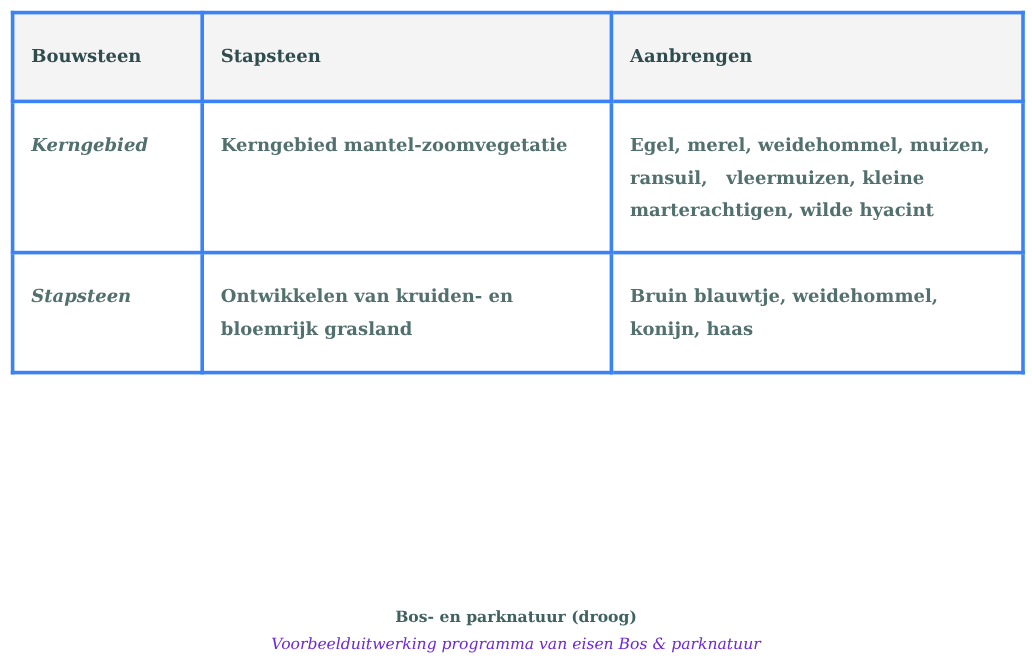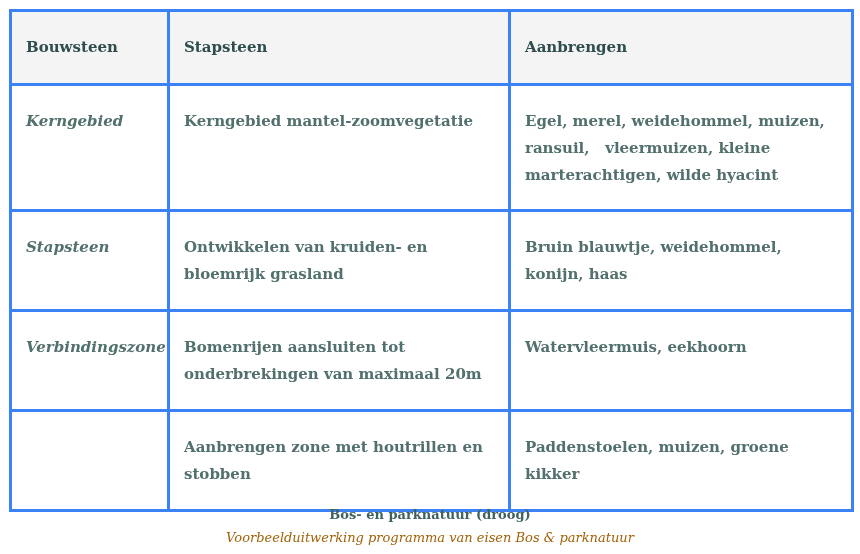"Verbindingszone" tr.r3 { html: <tr> <td>Verbindingszone</td> <td>Bomenrijen aansluiten tot onderbrekingen van maximaal 20m</td> <td>Watervleermuis, eekhoorn</td> </tr> -> none }
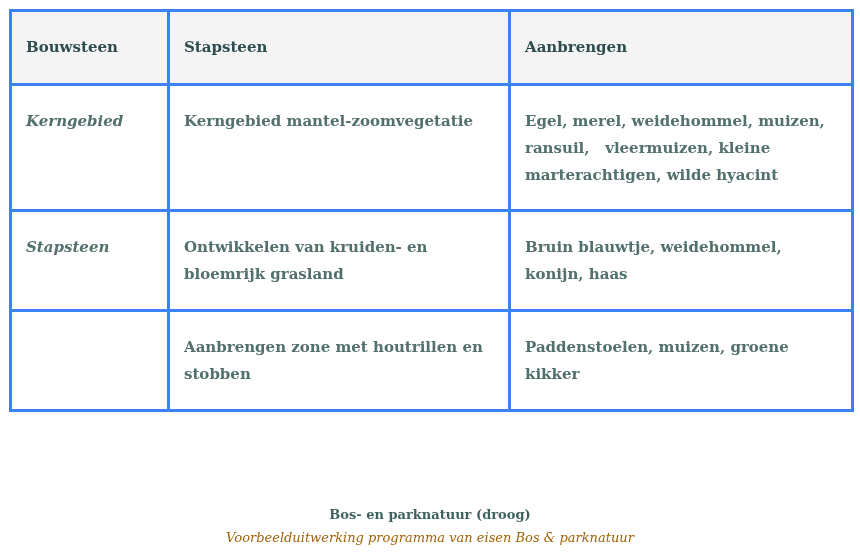"Aanbrengen zone met houtrillen en" tr.r4 { html: <tr> <td></td> <td>Aanbrengen zone met houtrillen en stobben</td> <td>Paddenstoelen, muizen, groene kikker</td> </tr> -> none }
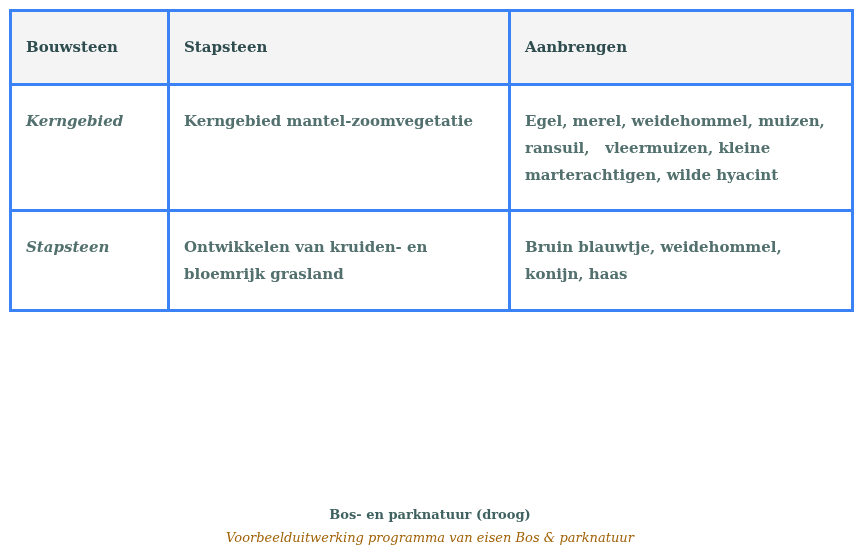"Voorbeelduitwerking programma van eisen" .caption-sub { color: #a16207 -> #6d28d9 }
